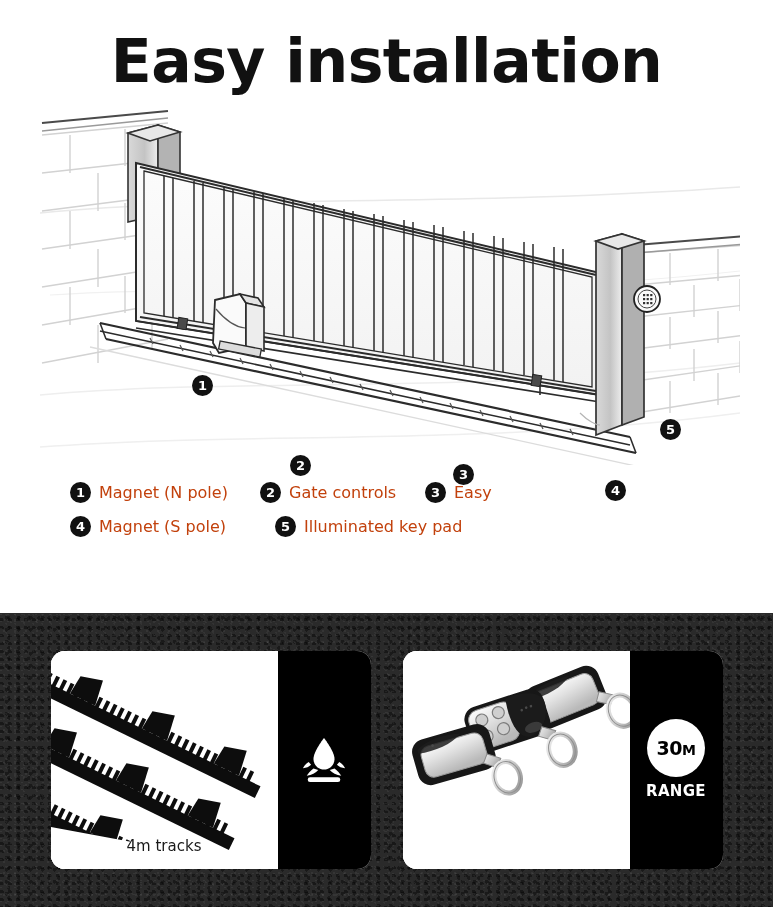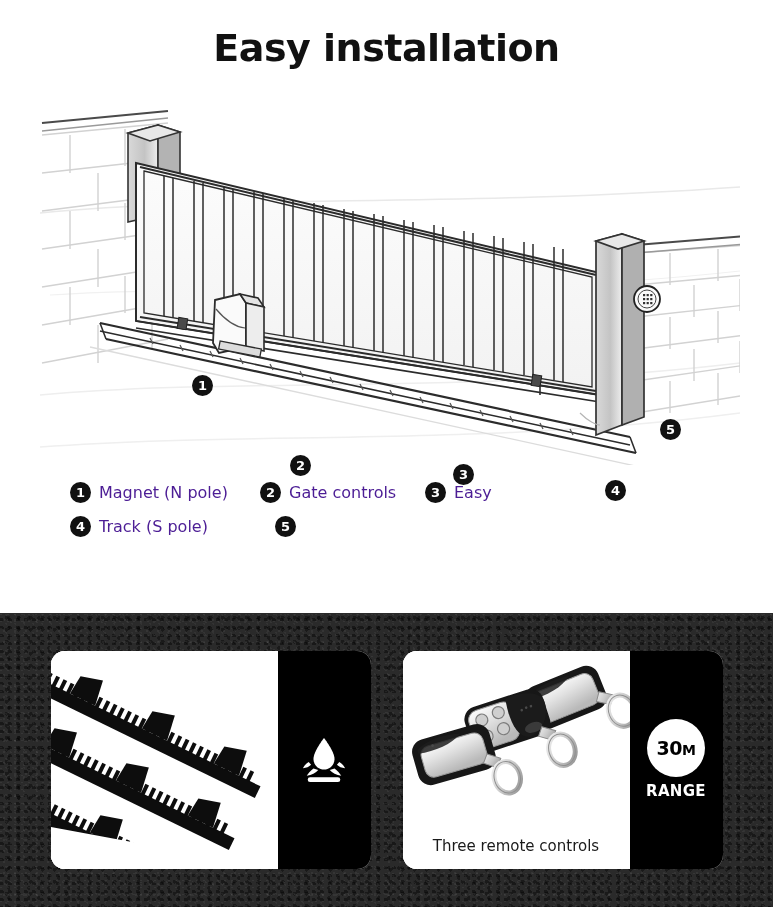"Easy installation" .page-title { font-size: 38px -> 60px }
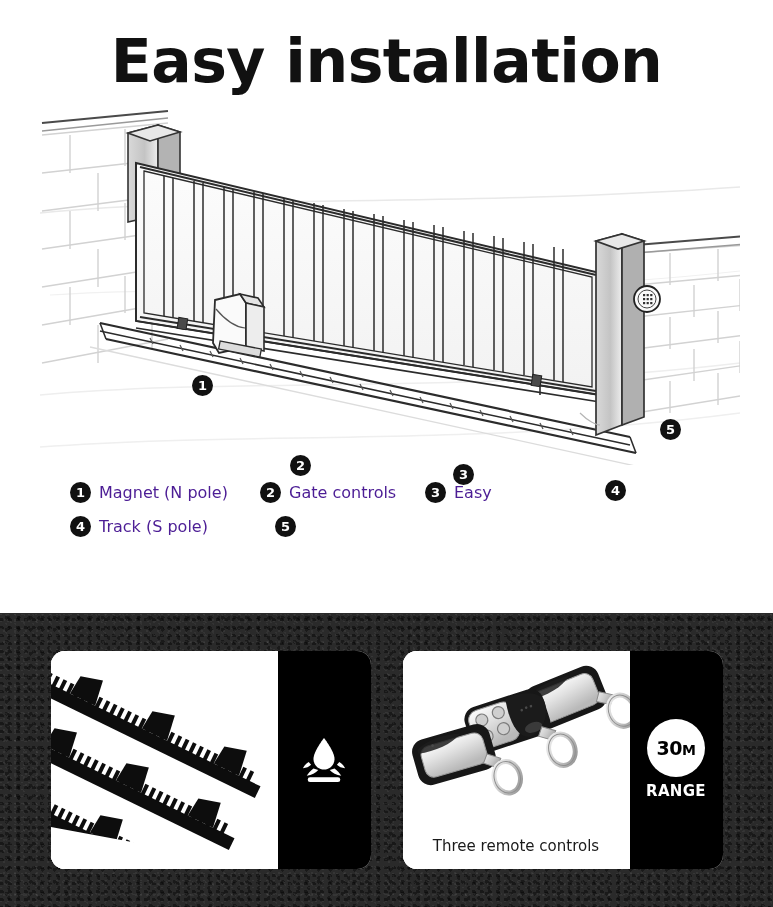"Magnet (N pole)" .legend-label { color: #4c1d95 -> #c2410c }
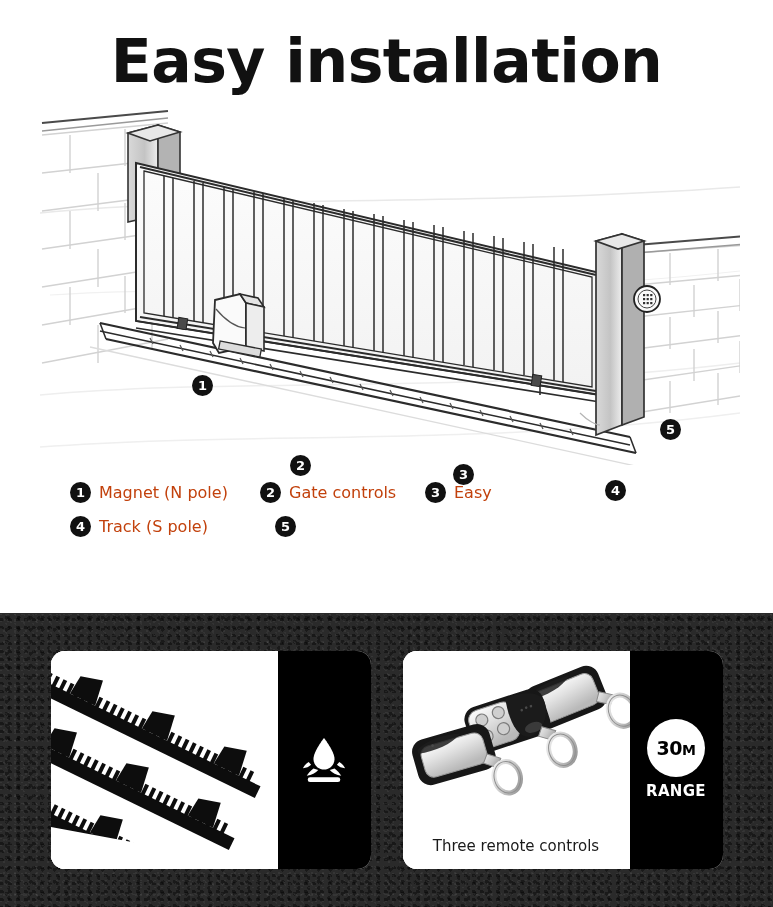"Track (S pole)" span.legend-label { text: Track -> Magnet }
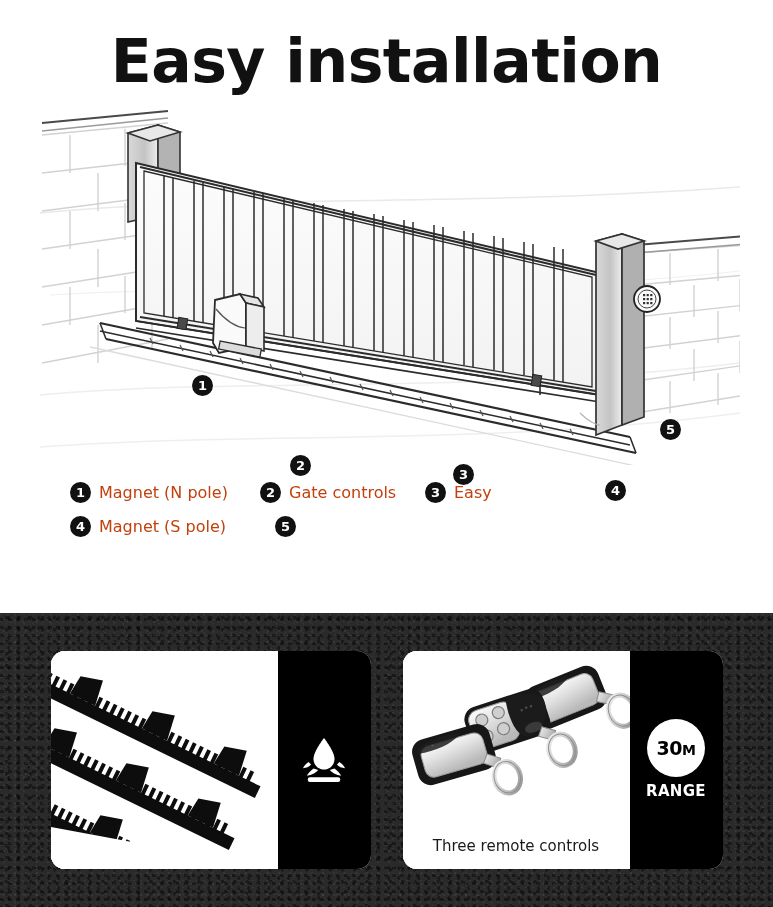"Illuminated key pad" span.legend-label { html: none -> <span>Illuminated key pad</span> }
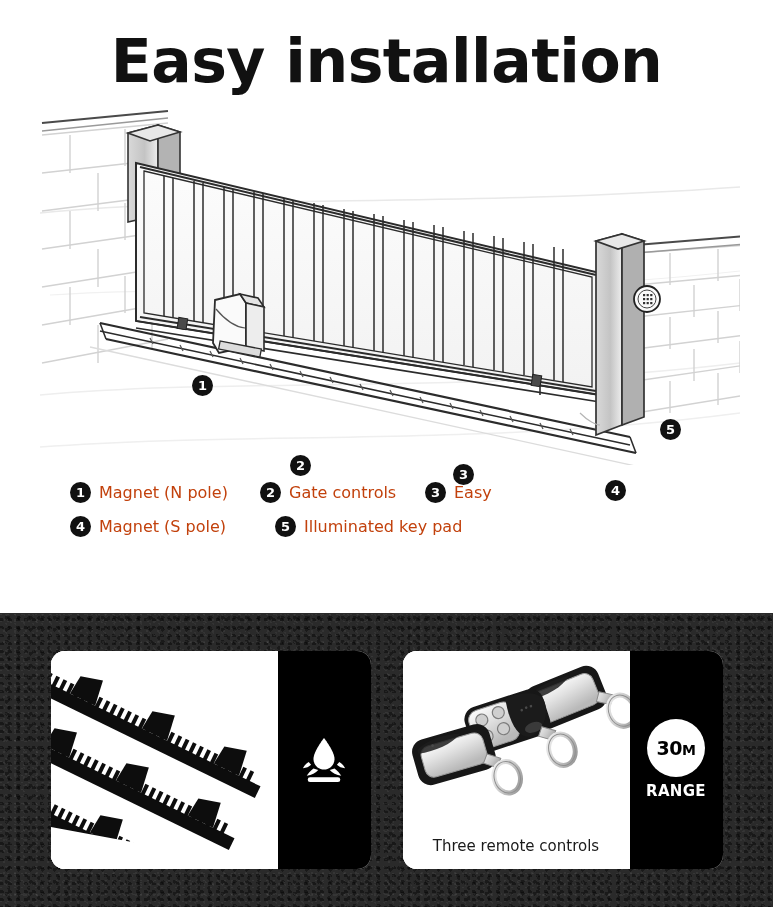"4m tracks" div.card-caption { html: none -> <div>4m tracks</div> }
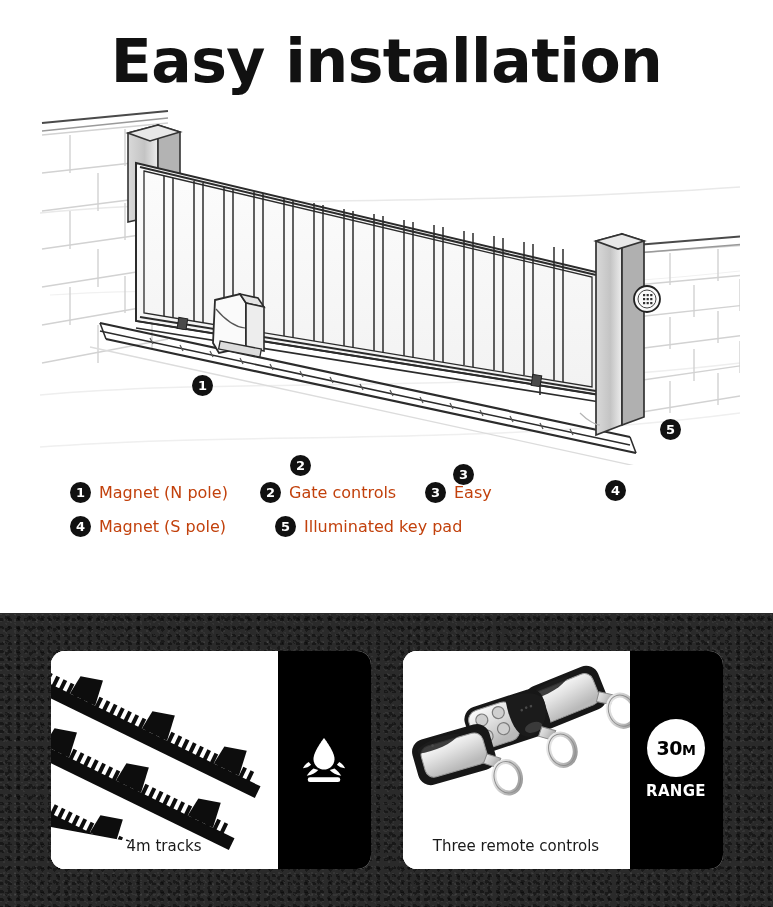"Three remote controls" div.card-caption { html: <div>Three remote controls</div> -> none }
